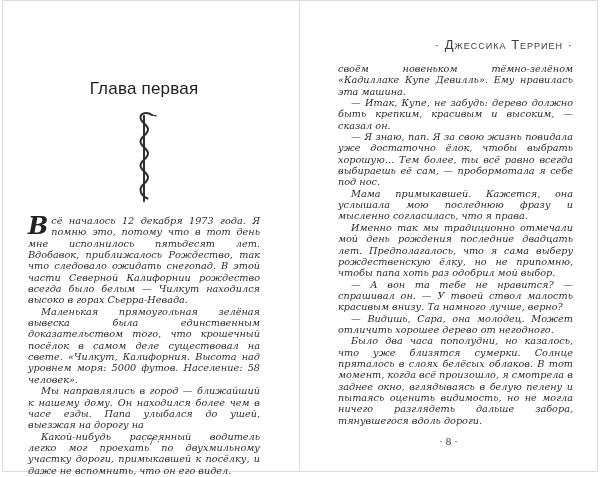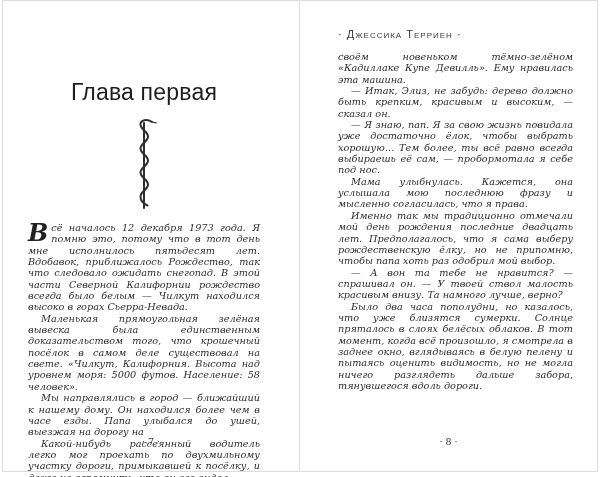"· Джессика Терриен ·" .running-header { font-size: 11px -> 13px; margin-top: 27px -> 36px; text-align: left -> right }
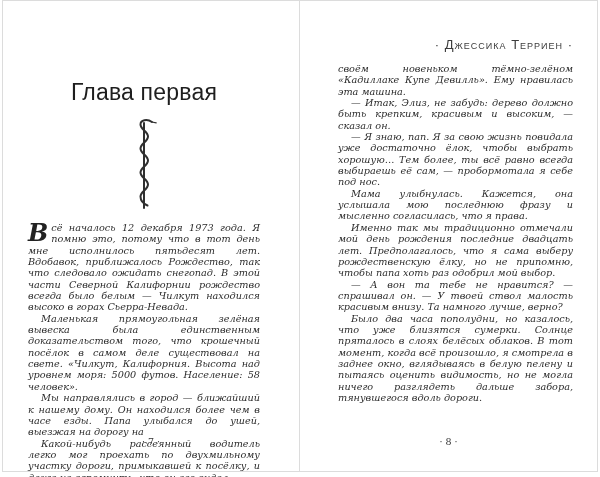"Глава первая" .chapter-title { font-size: 23px -> 17px }
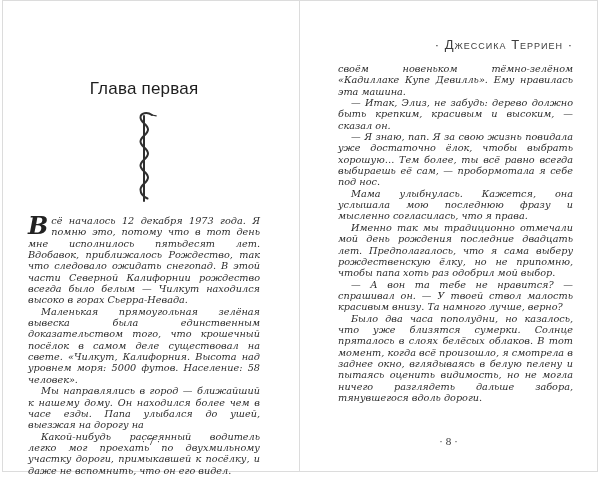"— Итак, Элиз, не забудь:" p { text: Элиз -> Купе }
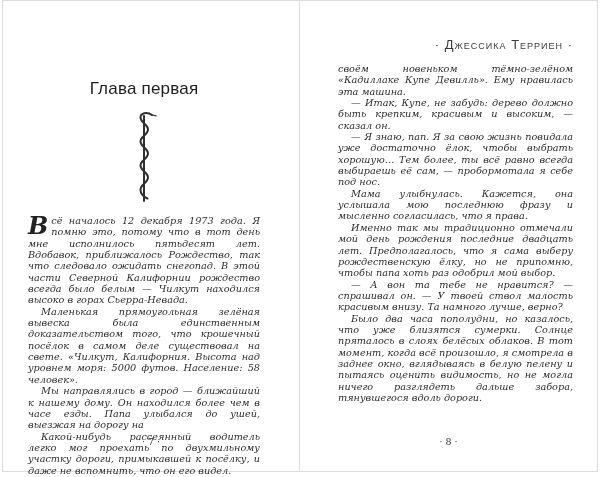"Мама улыбнулась. Кажется, она услышала" p { text: улыбнулась -> примыкавшей }
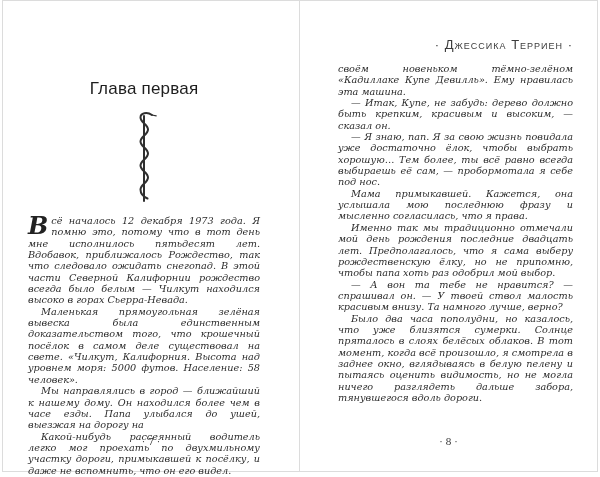"— Видишь, Сара, она молодец." p { html: none -> <p>— Видишь, Сара, она молодец. Может отличить хорошее дерево от негодного.</p> }
